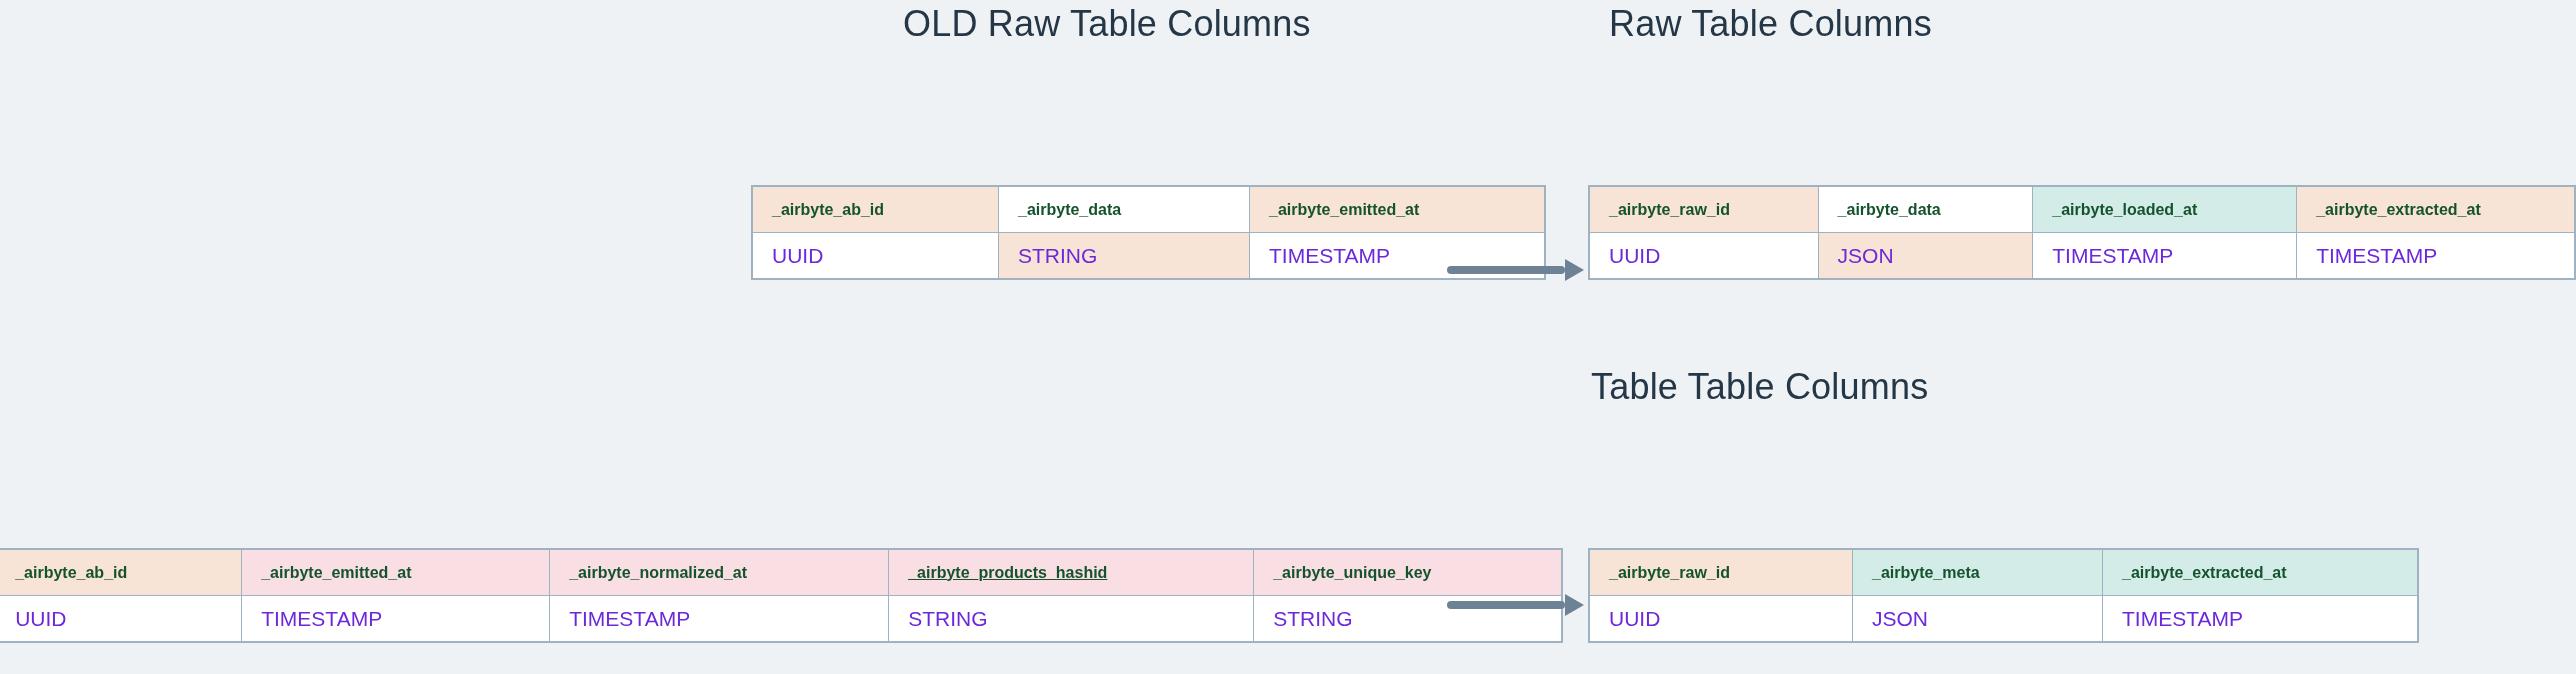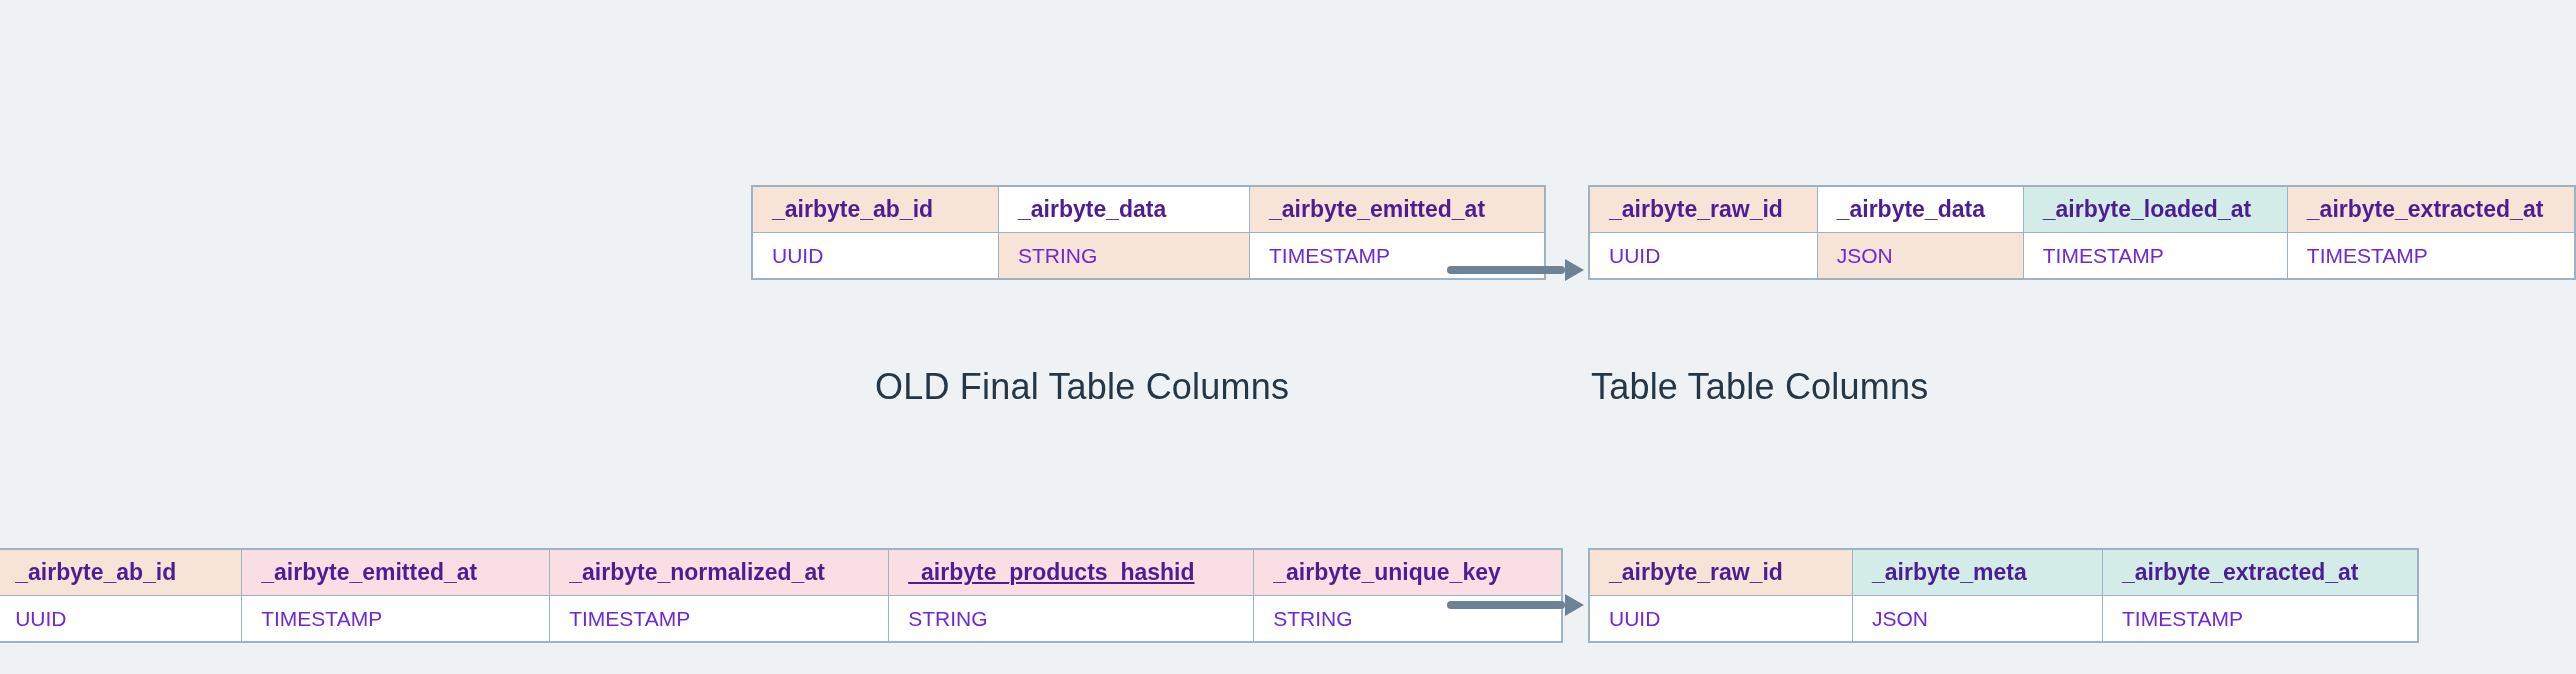"OLD Raw Table Columns" div.section-title { html: none -> <div>OLD Raw Table Columns</div> }
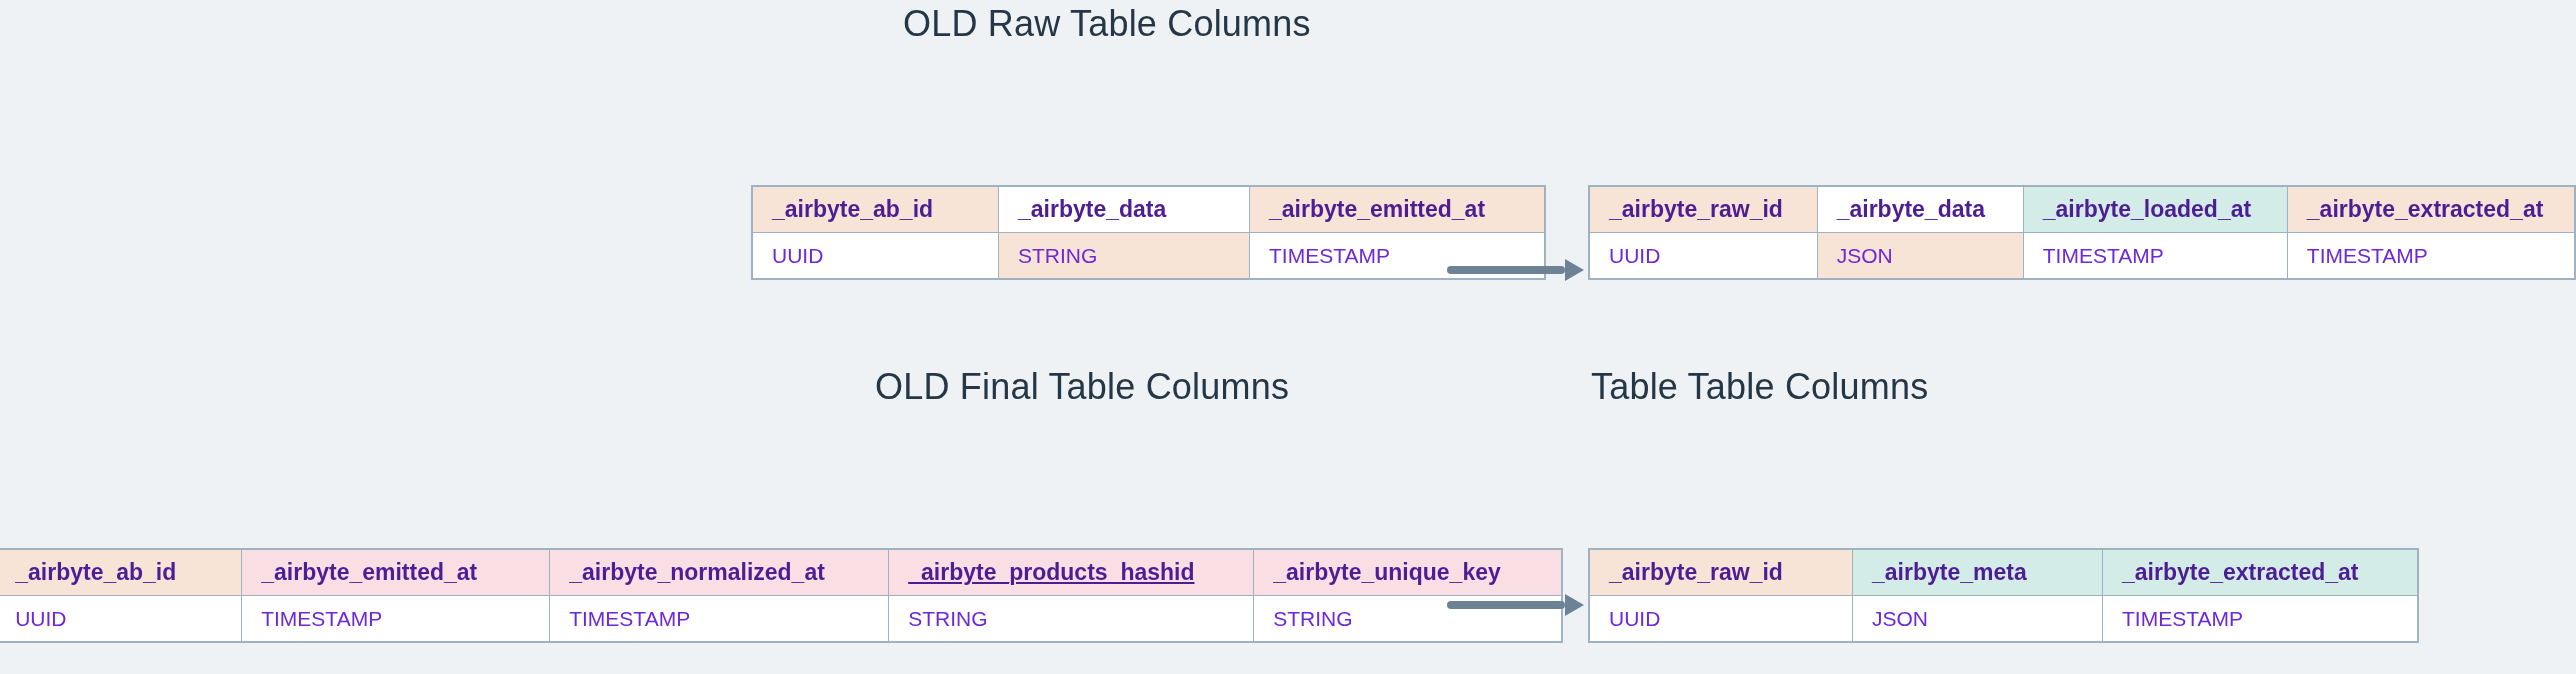"Raw Table Columns" div.section-title { html: none -> <div>Raw Table Columns</div> }
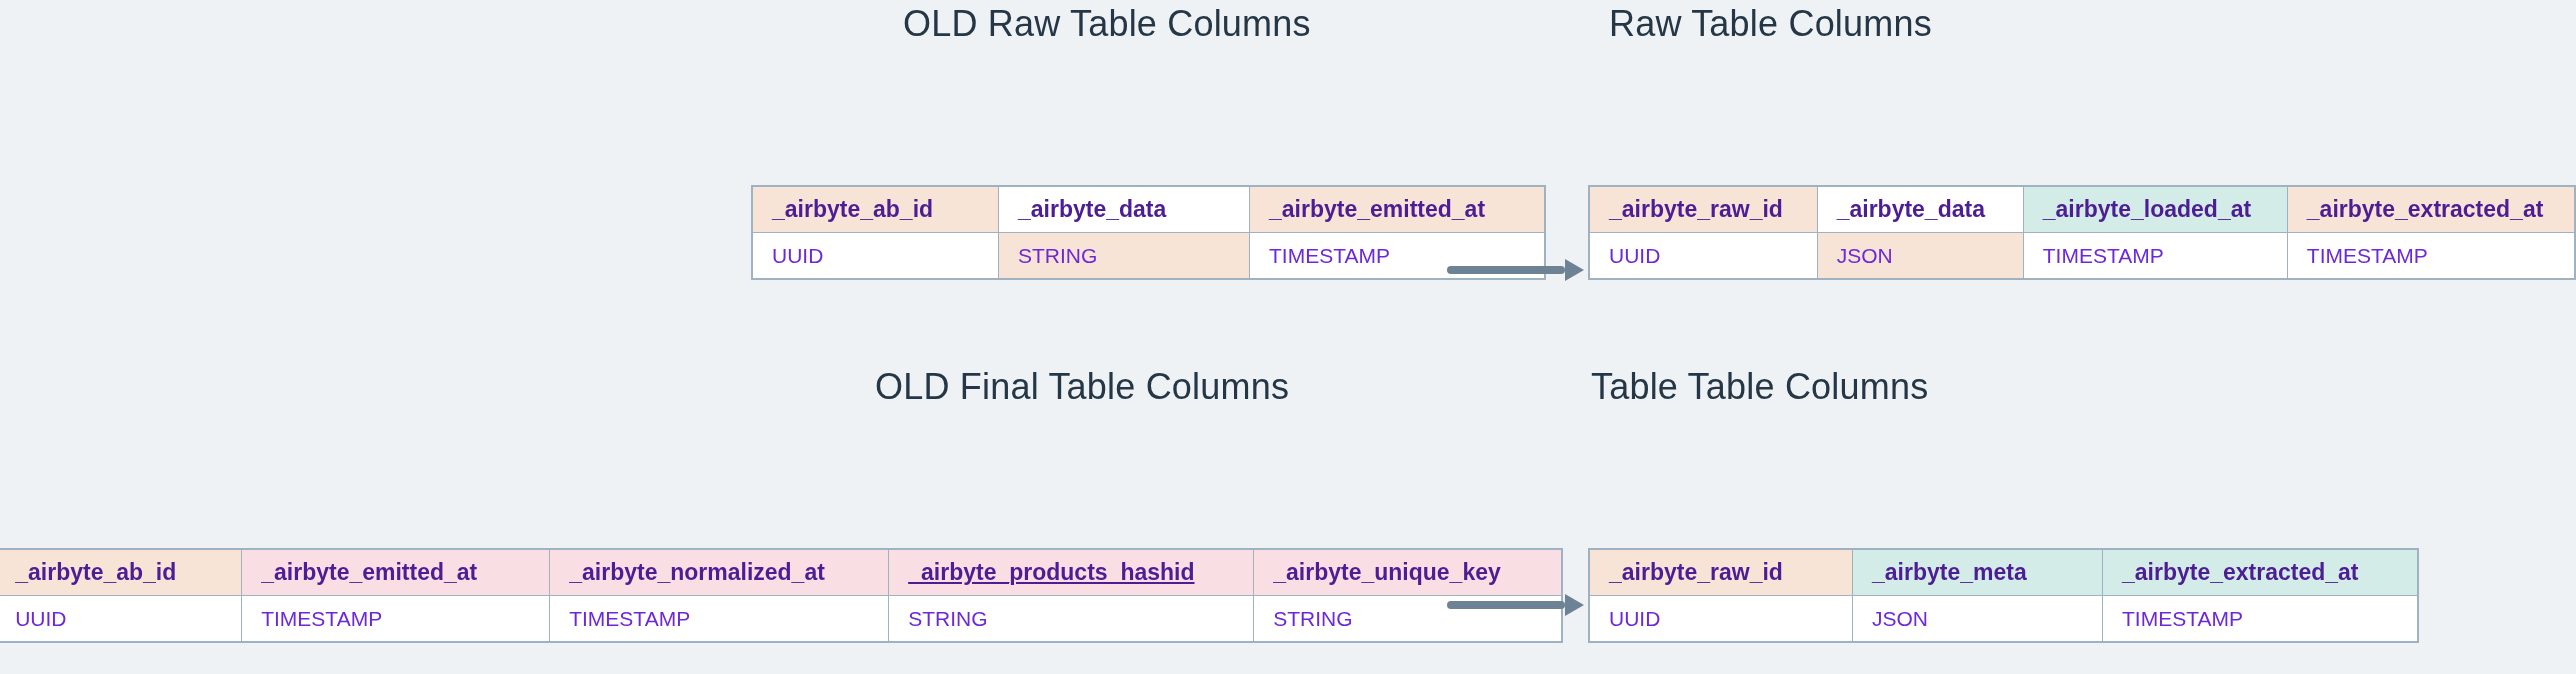"_airbyte_ab_id" .col-table th { color: #4c1d95 -> #14532d; font-size: 23px -> 16px }
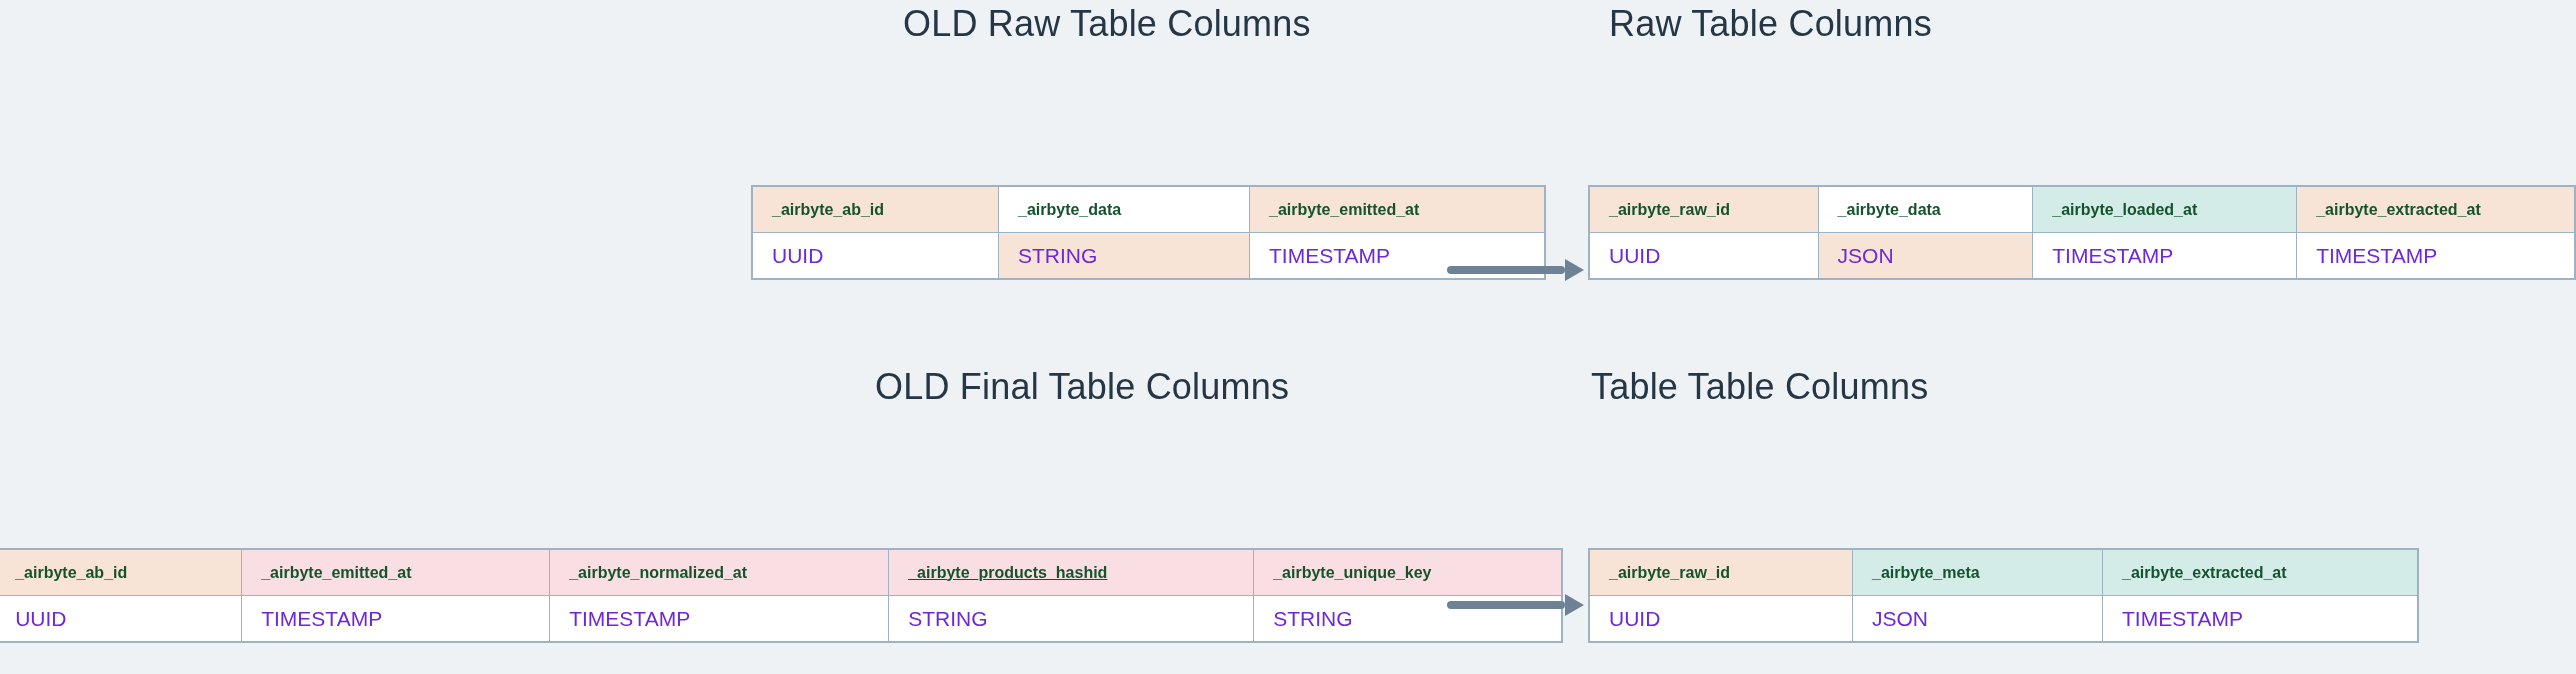"OLD Final Table Columns" div.section-title { html: <div>OLD Final Table Columns</div> -> none }
